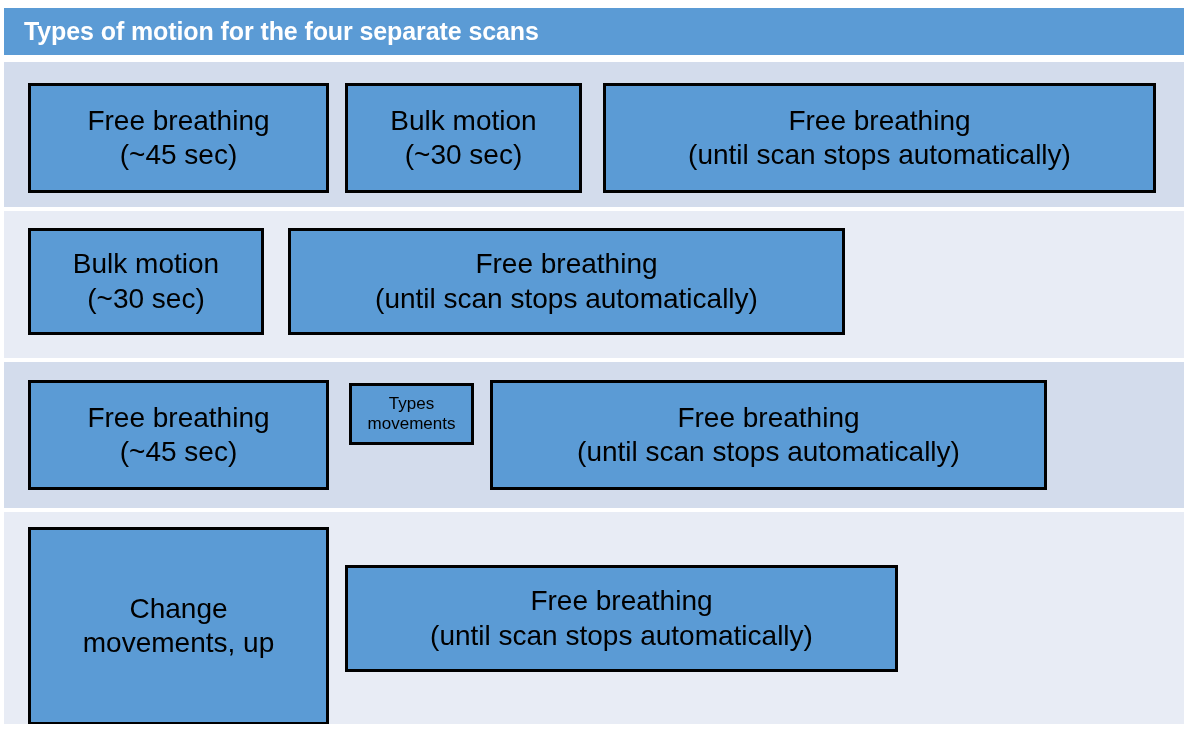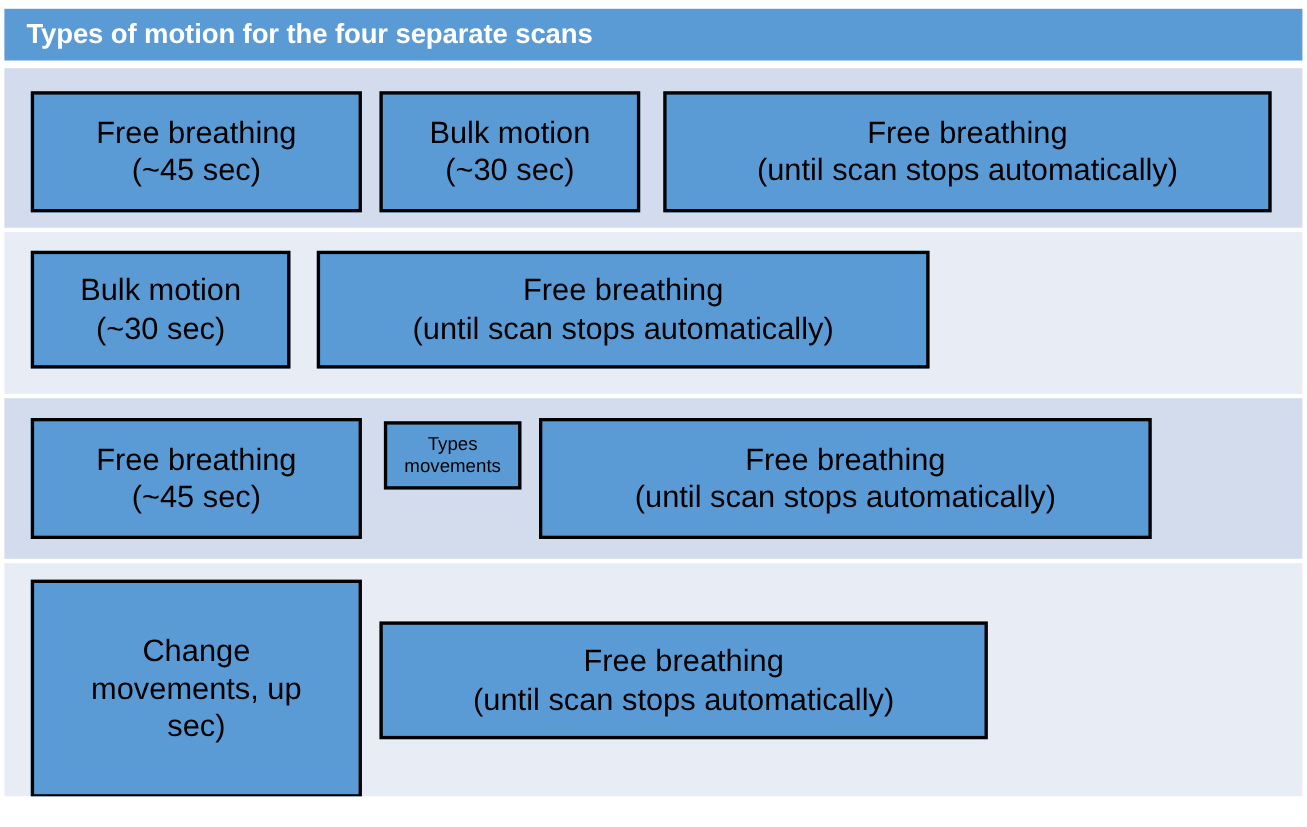"sec)" span.line { html: <span>sec)</span> -> none }
